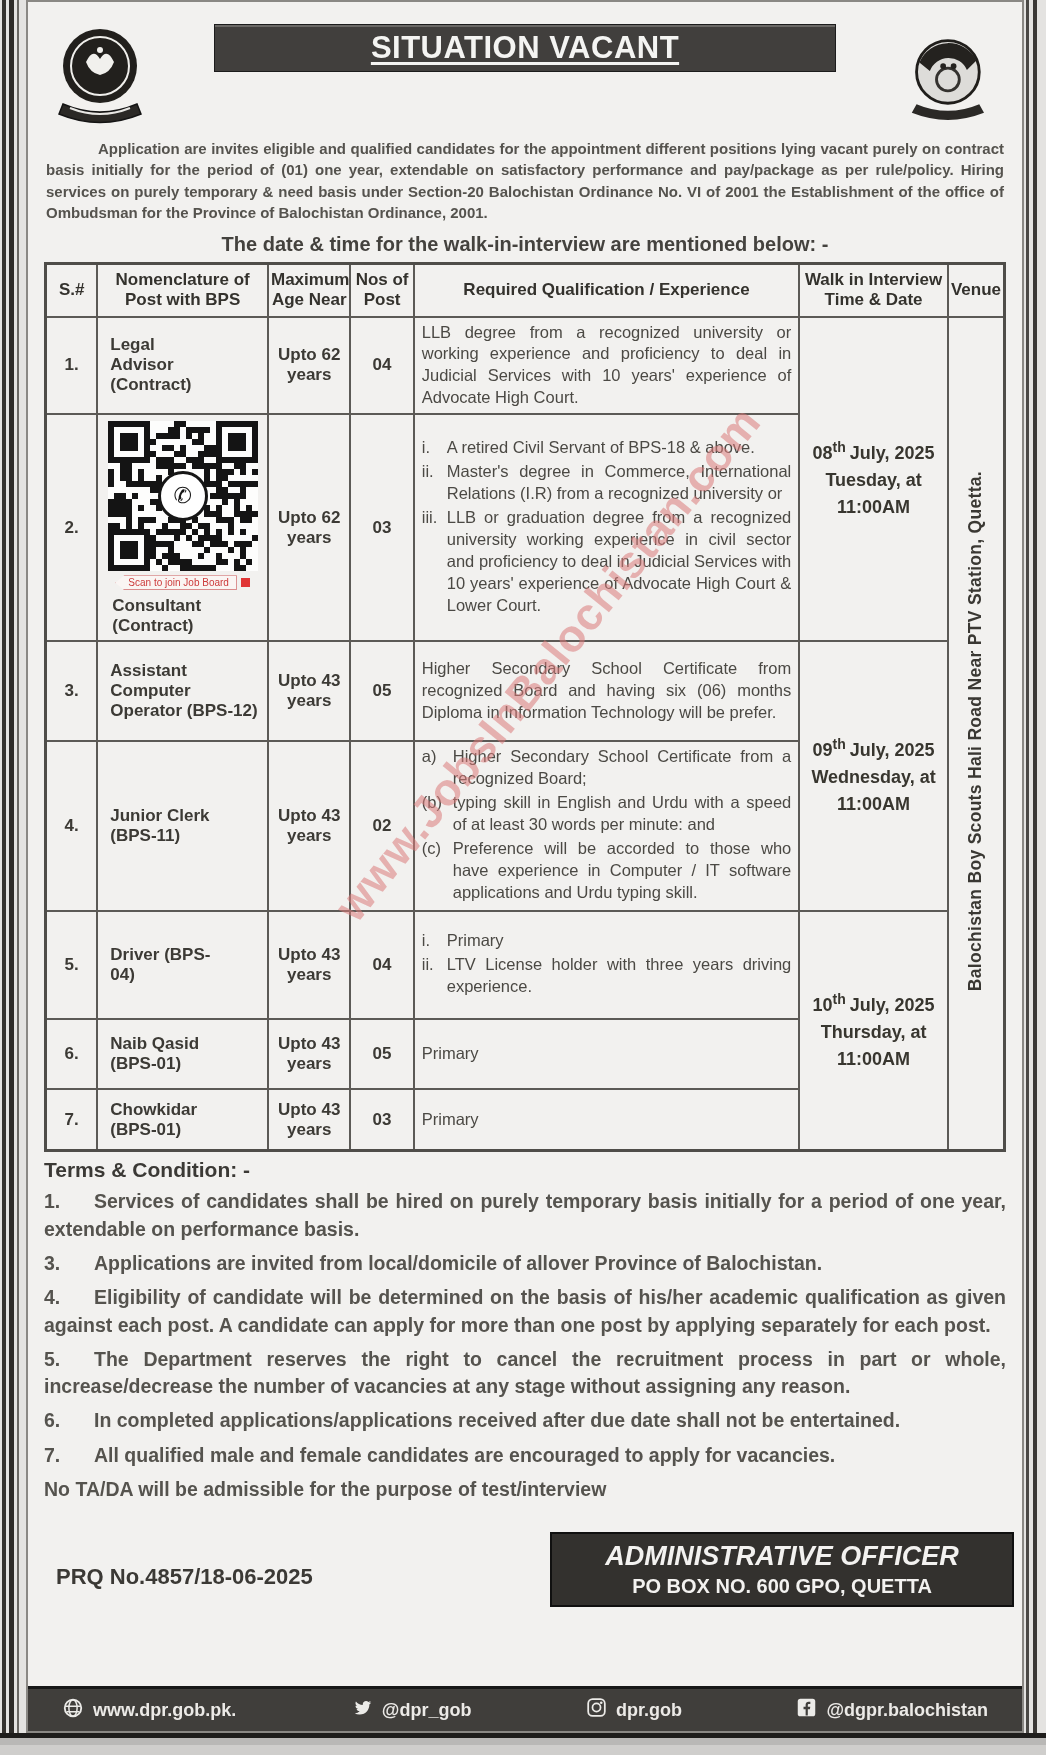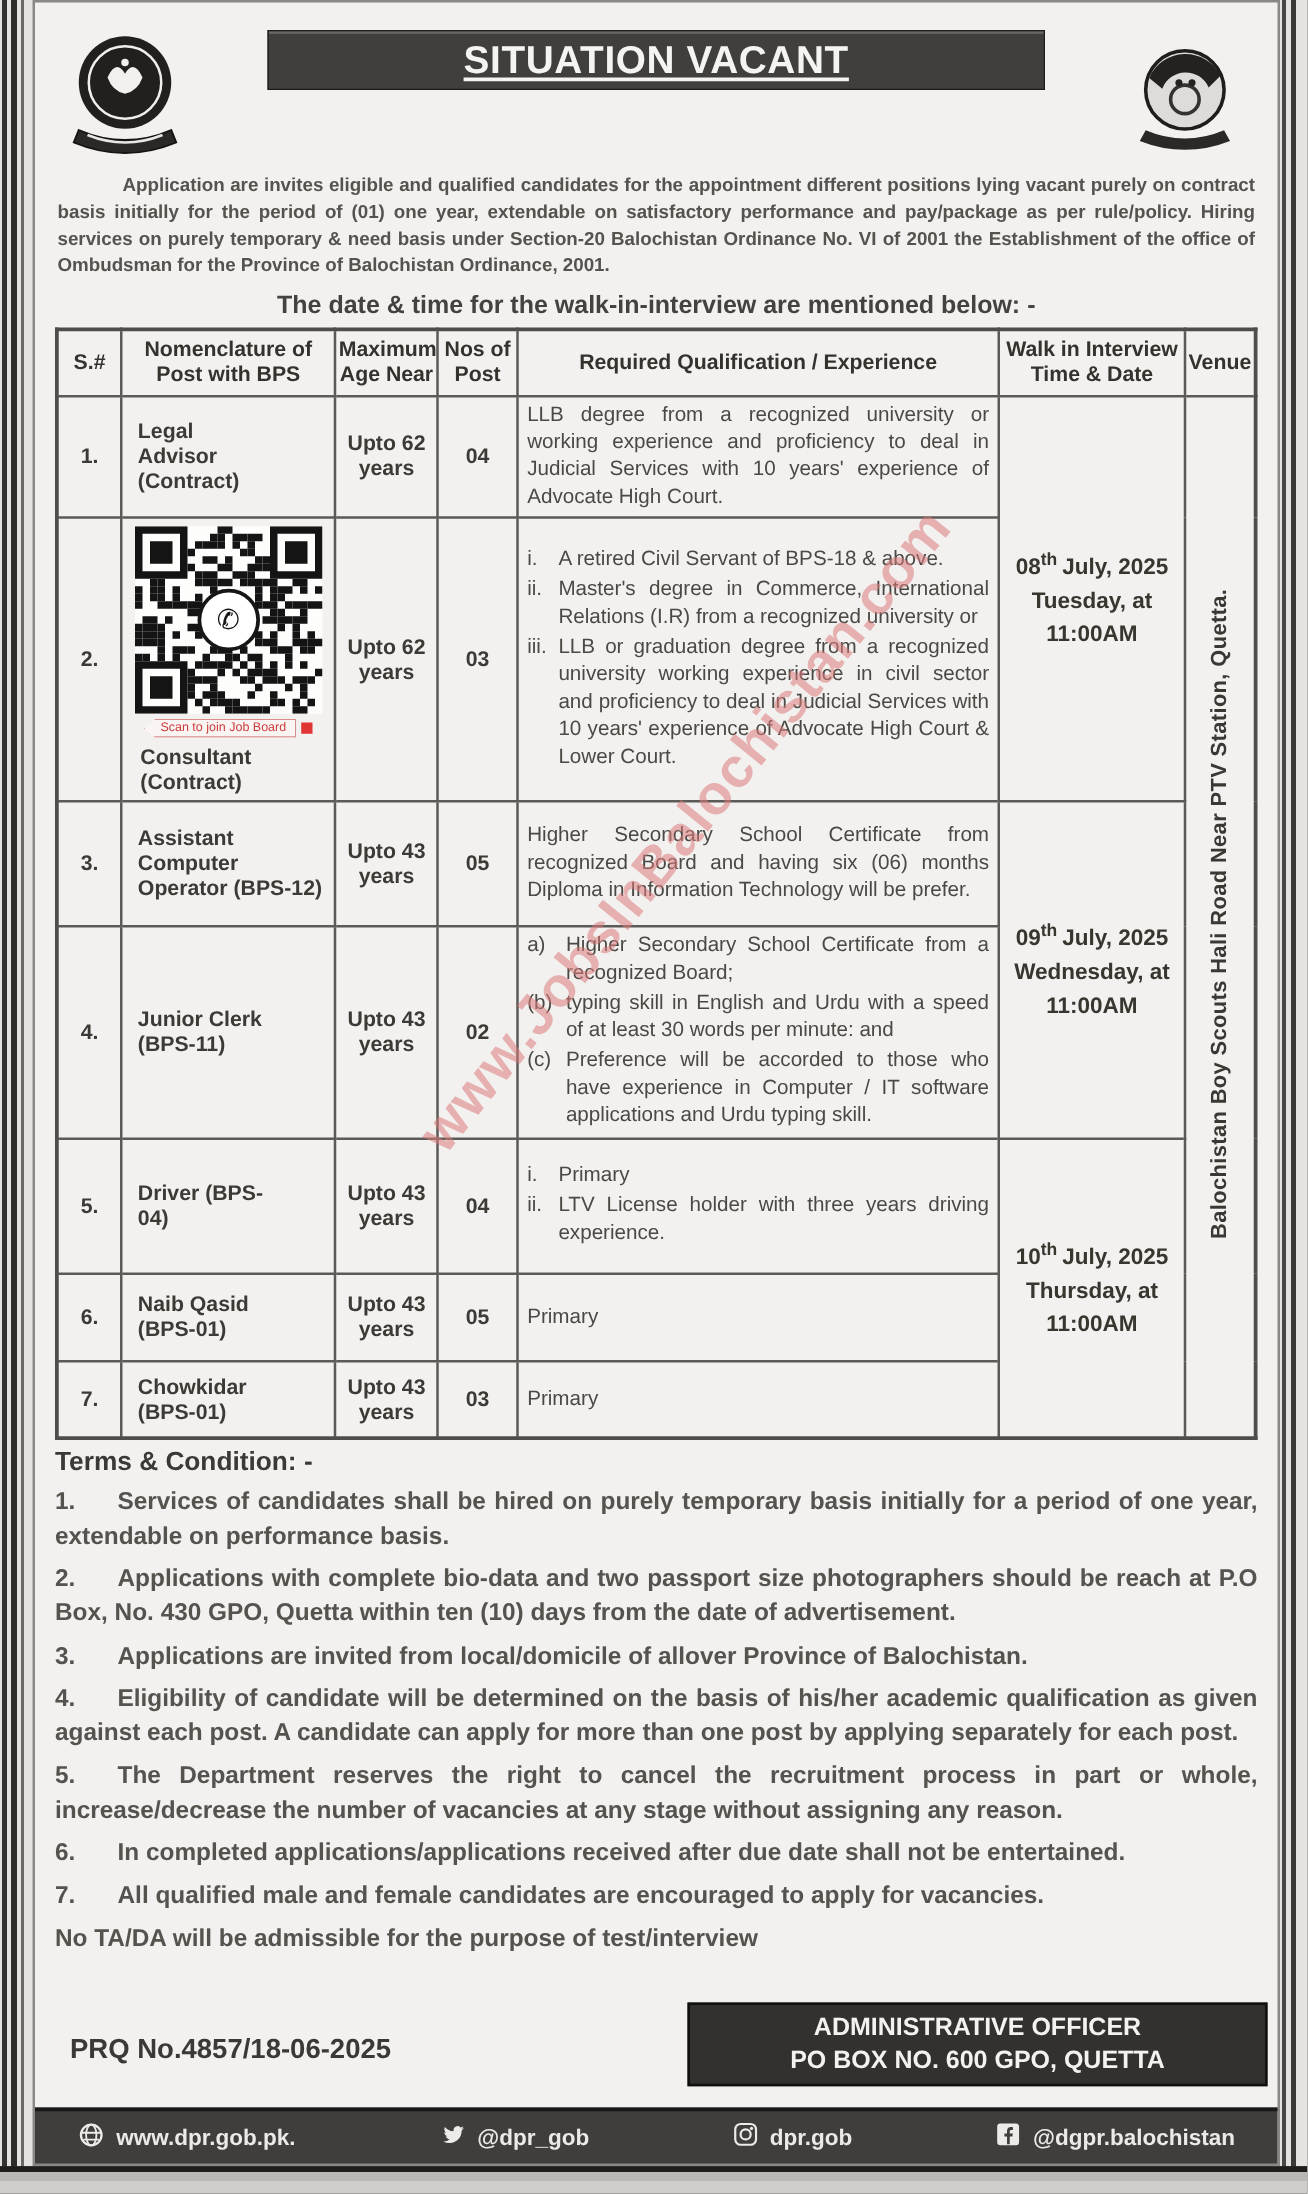"SITUATION VACANT" .page { background: #404040 -> #7f1d1d }
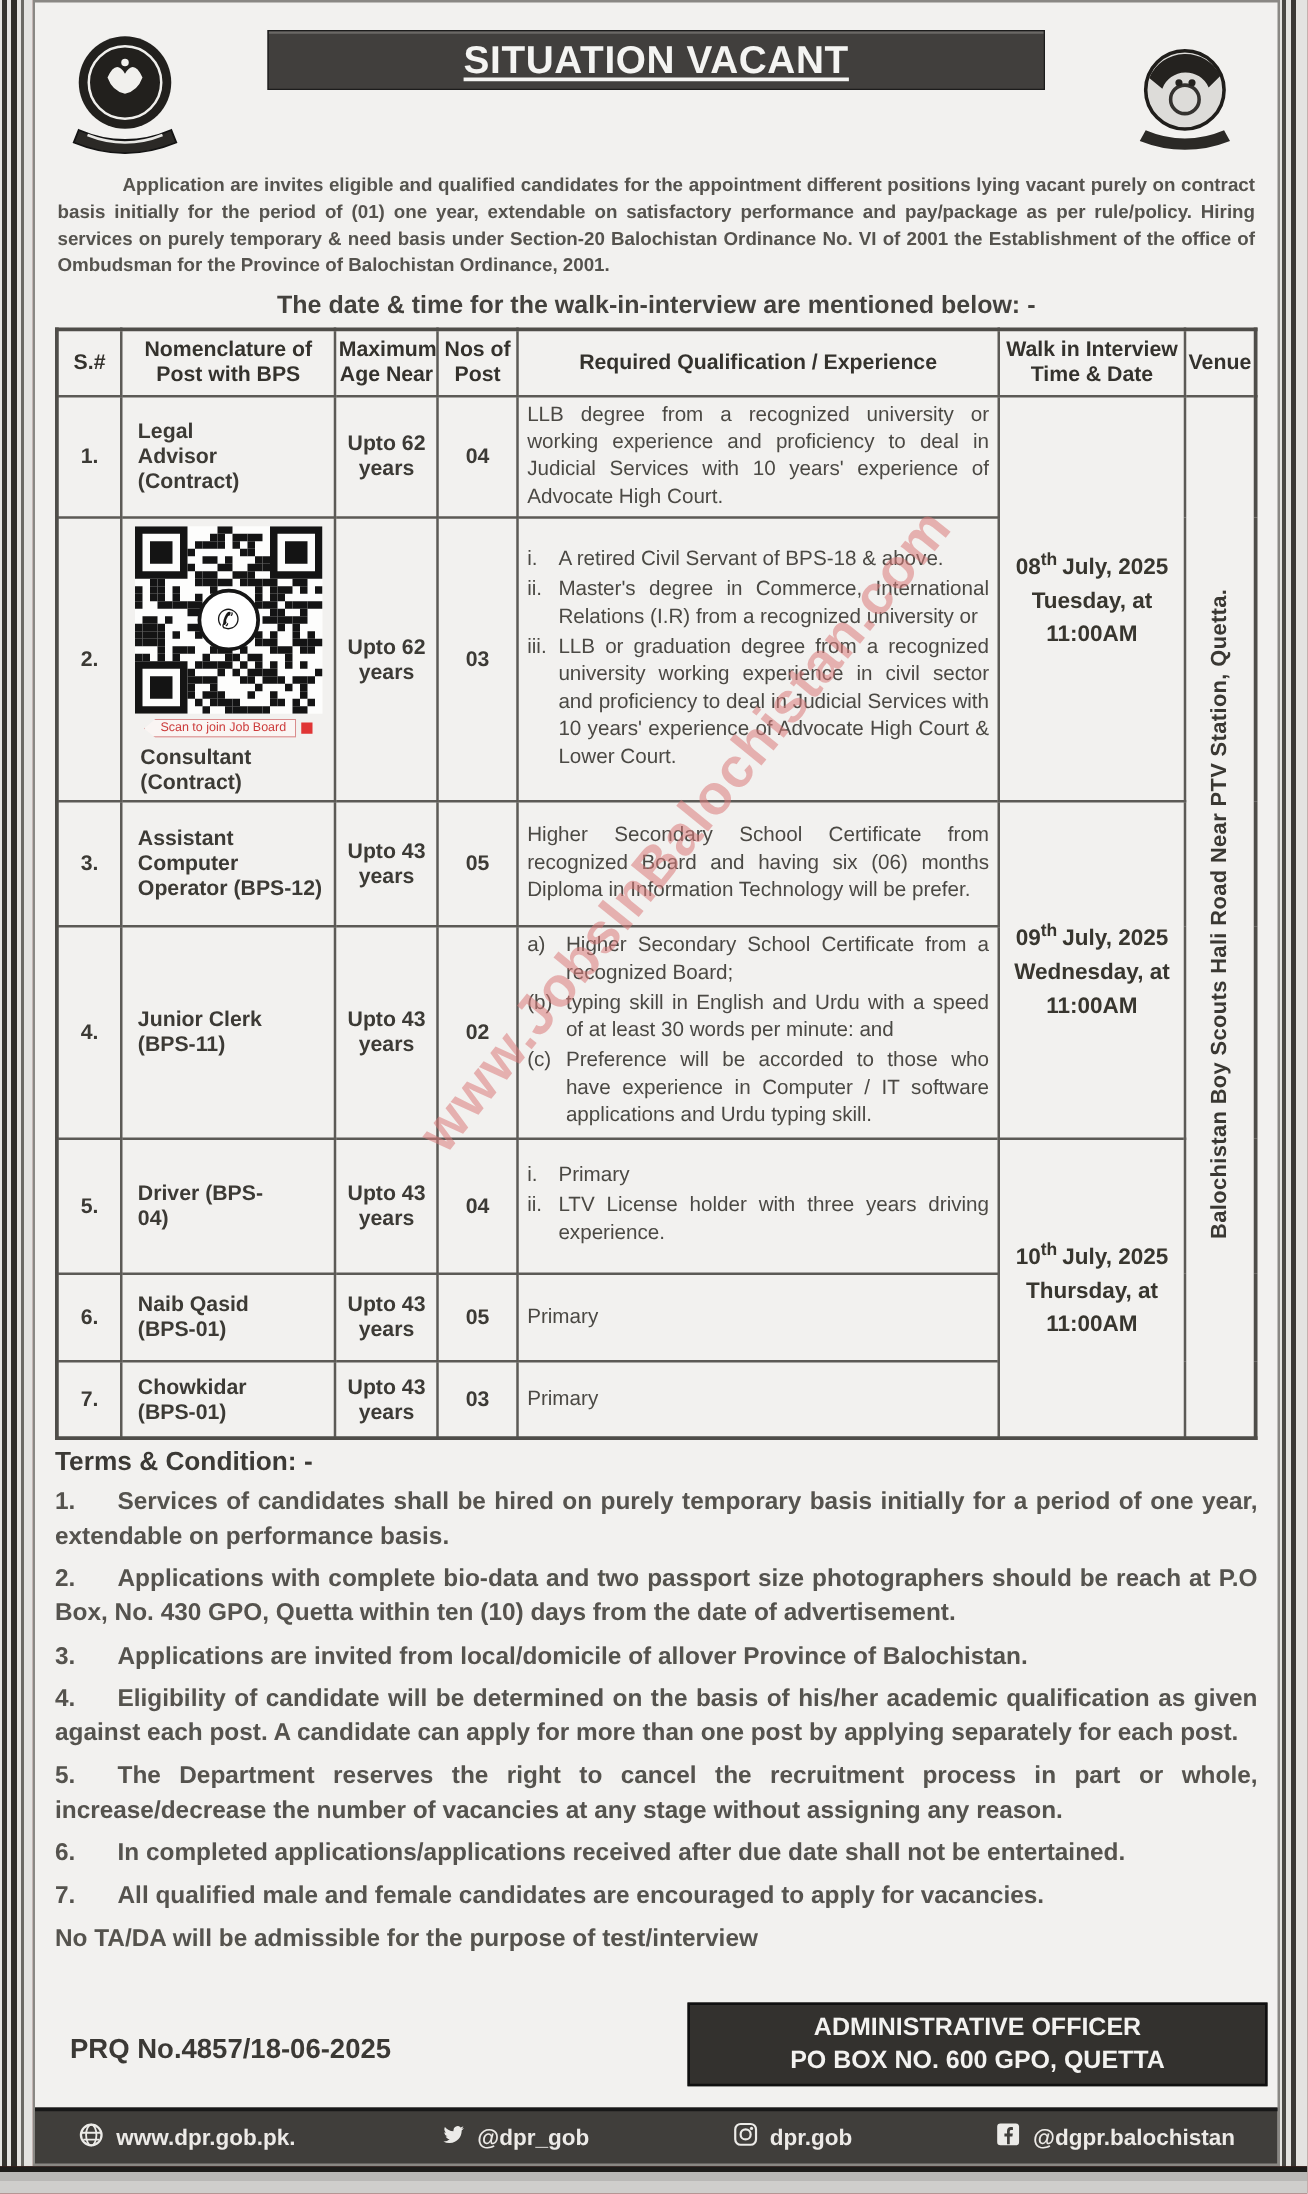"2. Applications with complete bio-data" p.titem { html: <p><span>2.</span><span>Applications with complete bio-data and two passport size photographers should be reach at P.O Box, No. 430 GPO, Quetta within ten (10) days from the date of advertisement.</span></p> -> none }
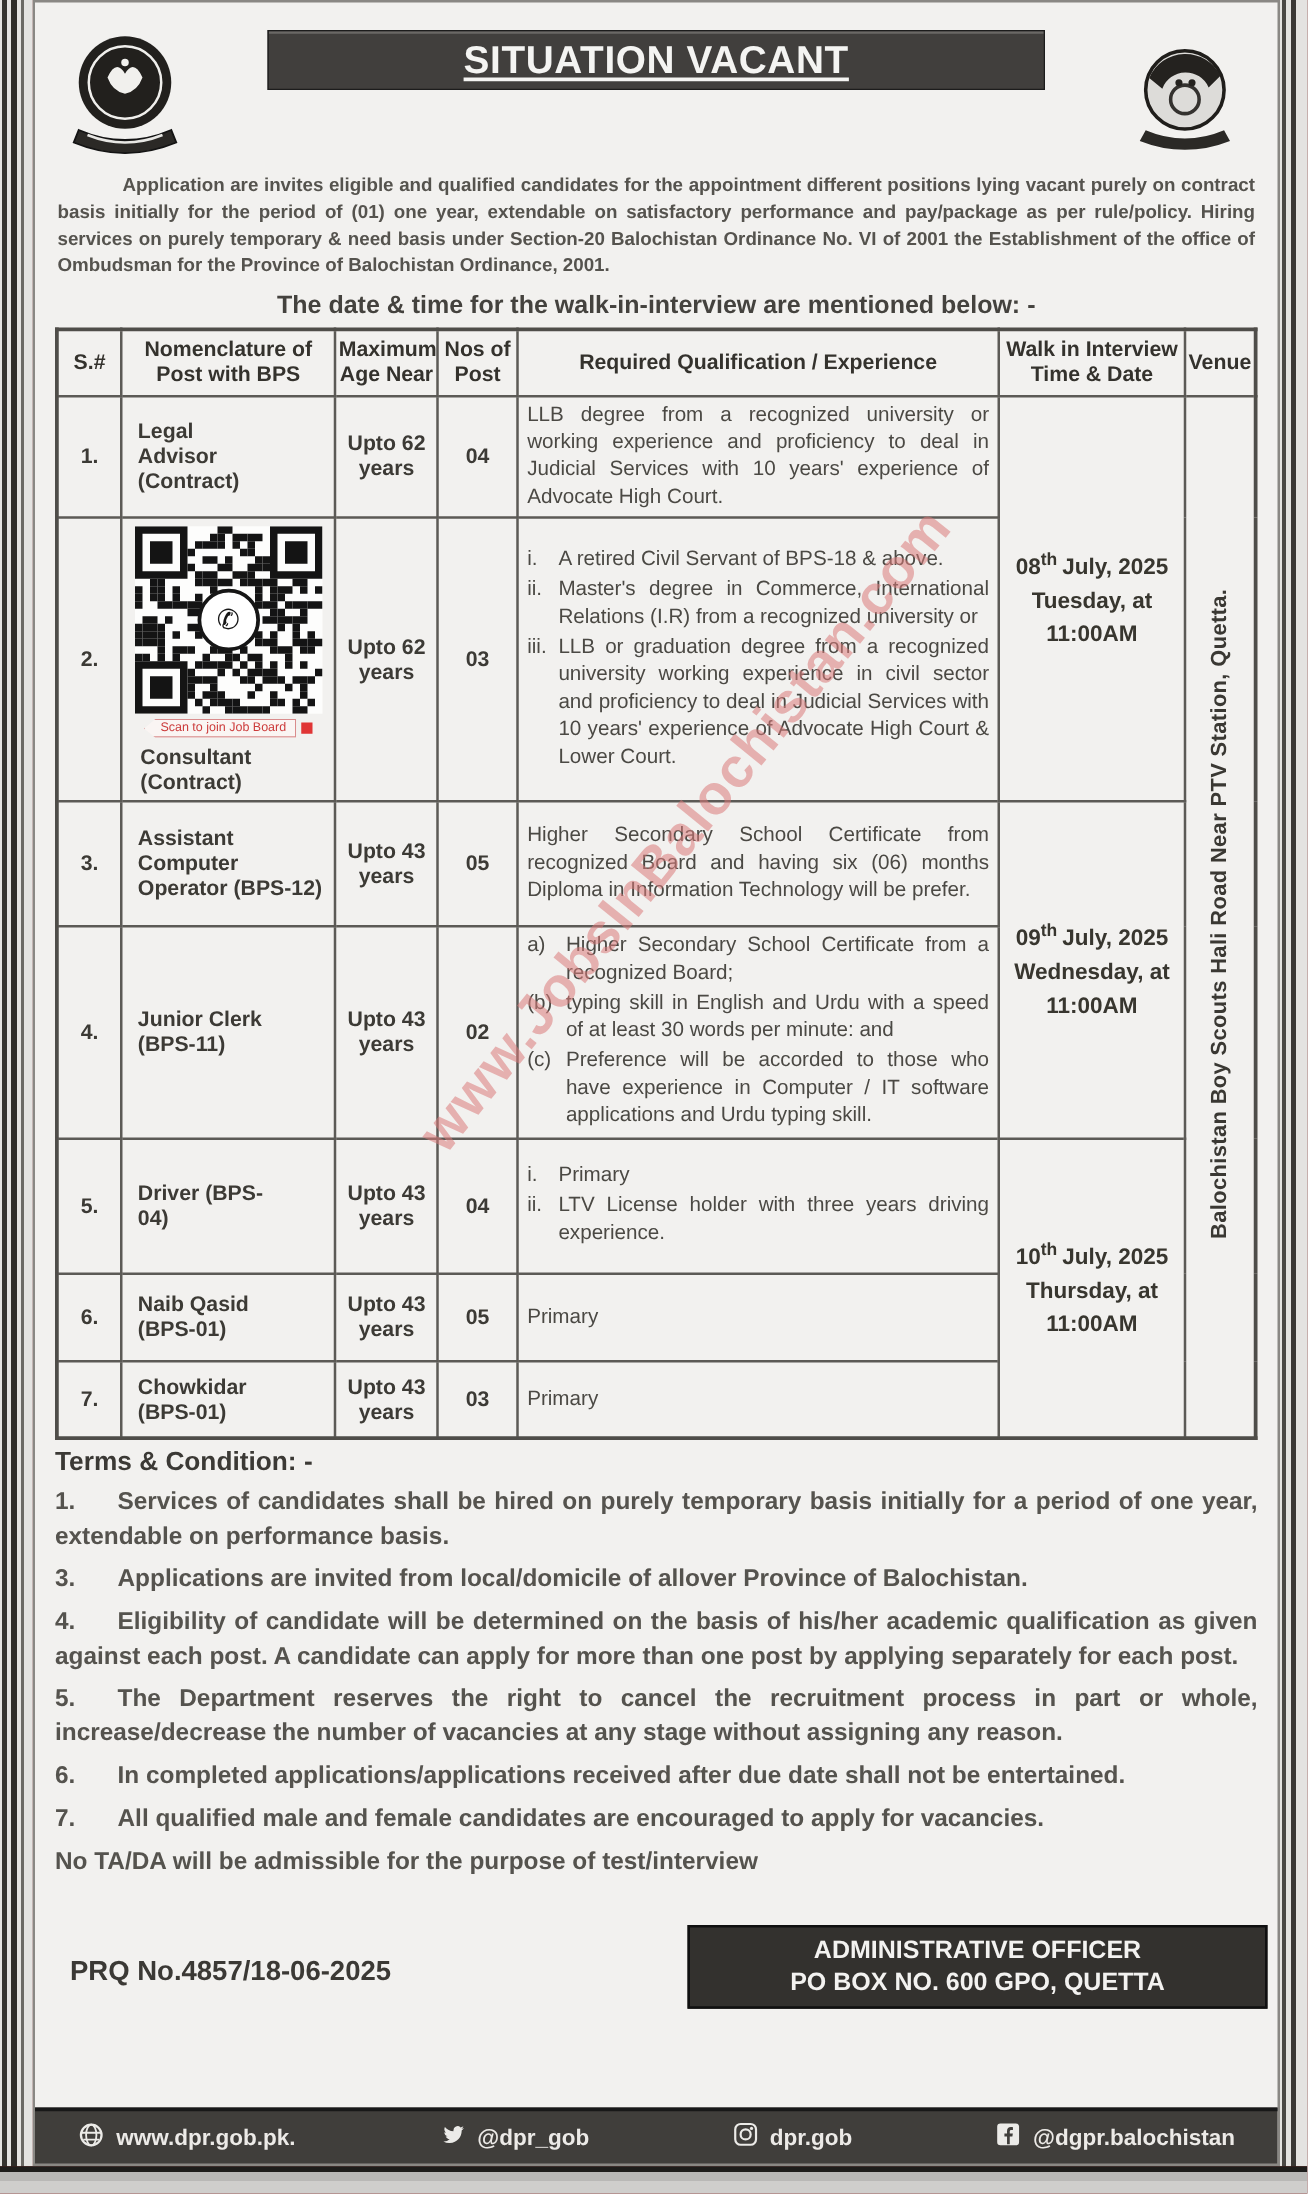"ADMINISTRATIVE OFFICER" .admin .l1 { font-size: 20px -> 27px; font-style: none -> italic }
